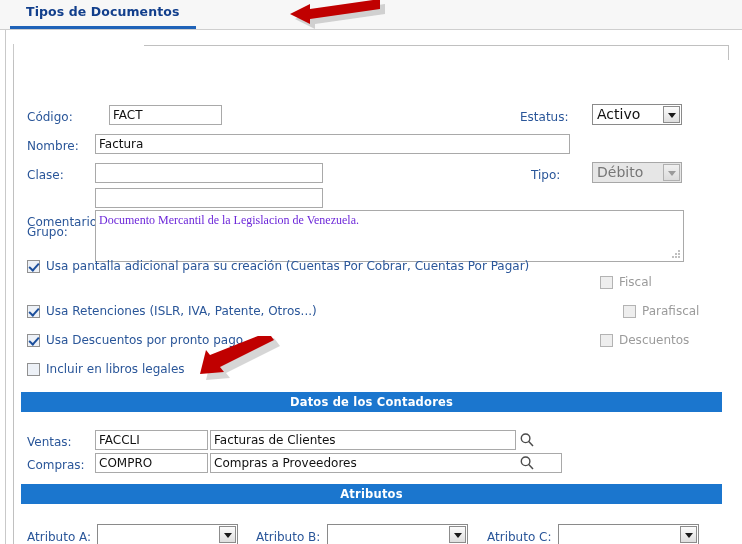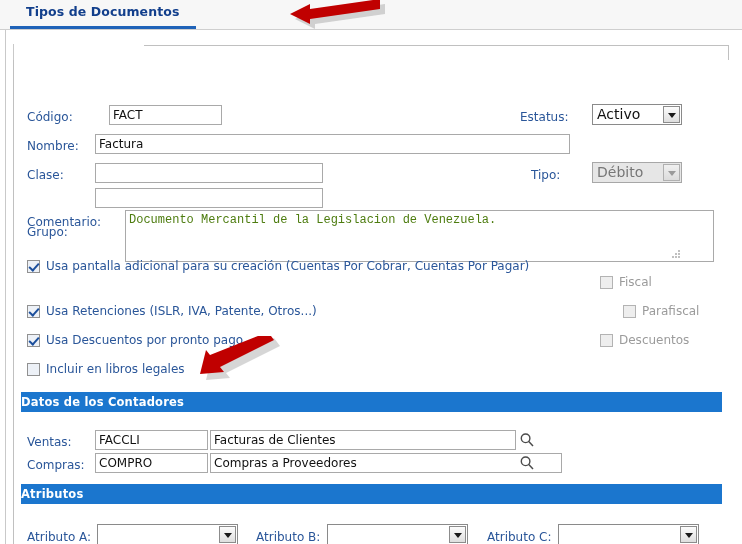"Documento Mercantil de la Legislacion" .ta { color: #4d7c0f -> #6d28d9; font-family: Liberation Mono, monospace -> Liberation Serif, serif; margin-left: 30px -> none }
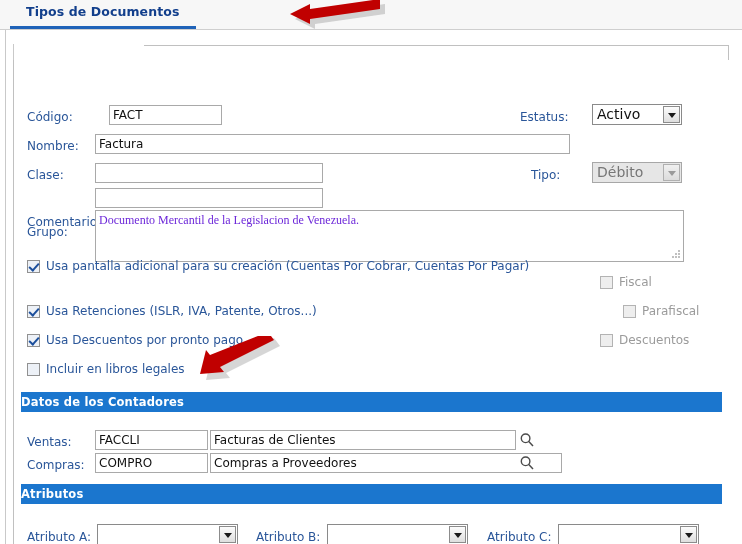"Datos de los Contadores" .sect { text-align: none -> center }
